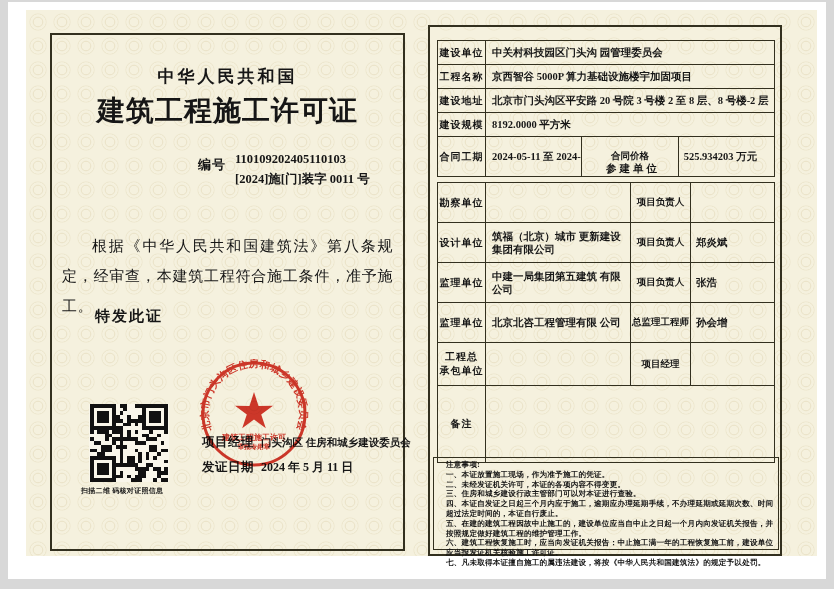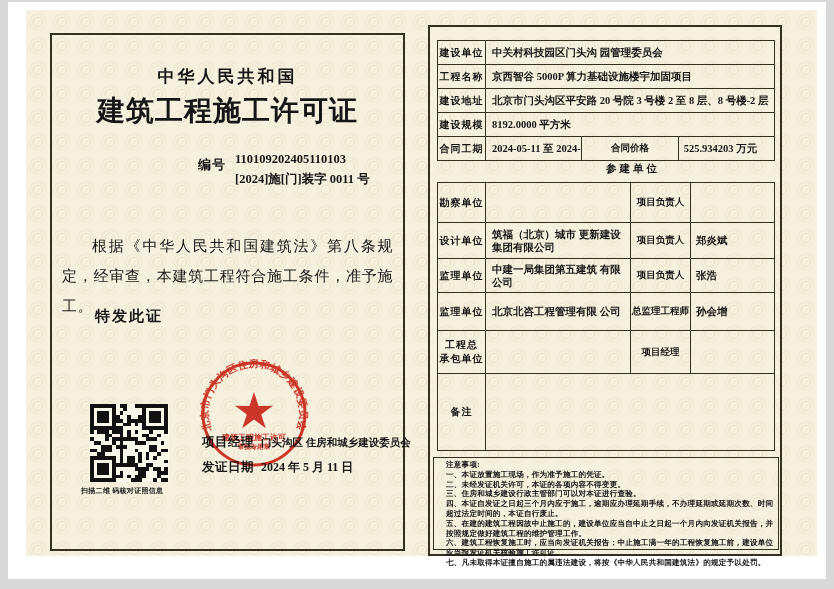"合同价格" td.role { padding: 1px 1px -> 13px 1px }
